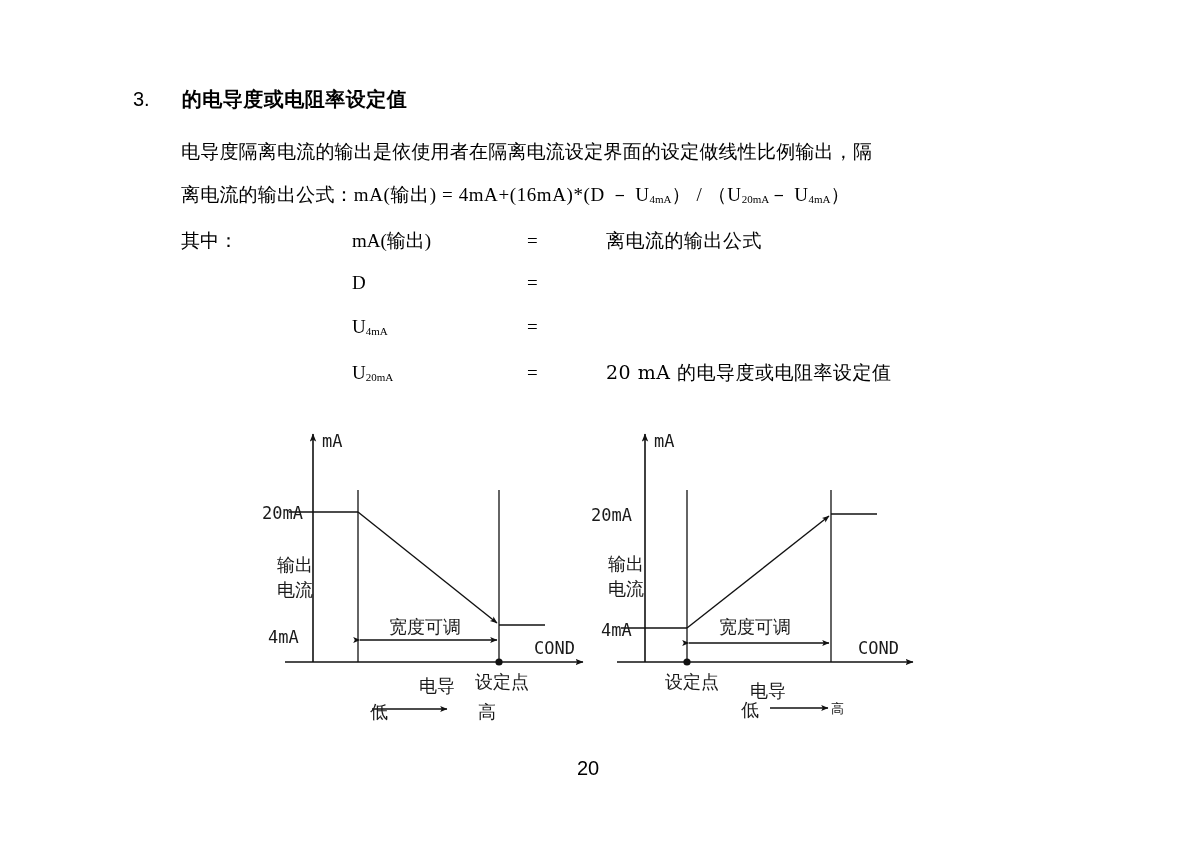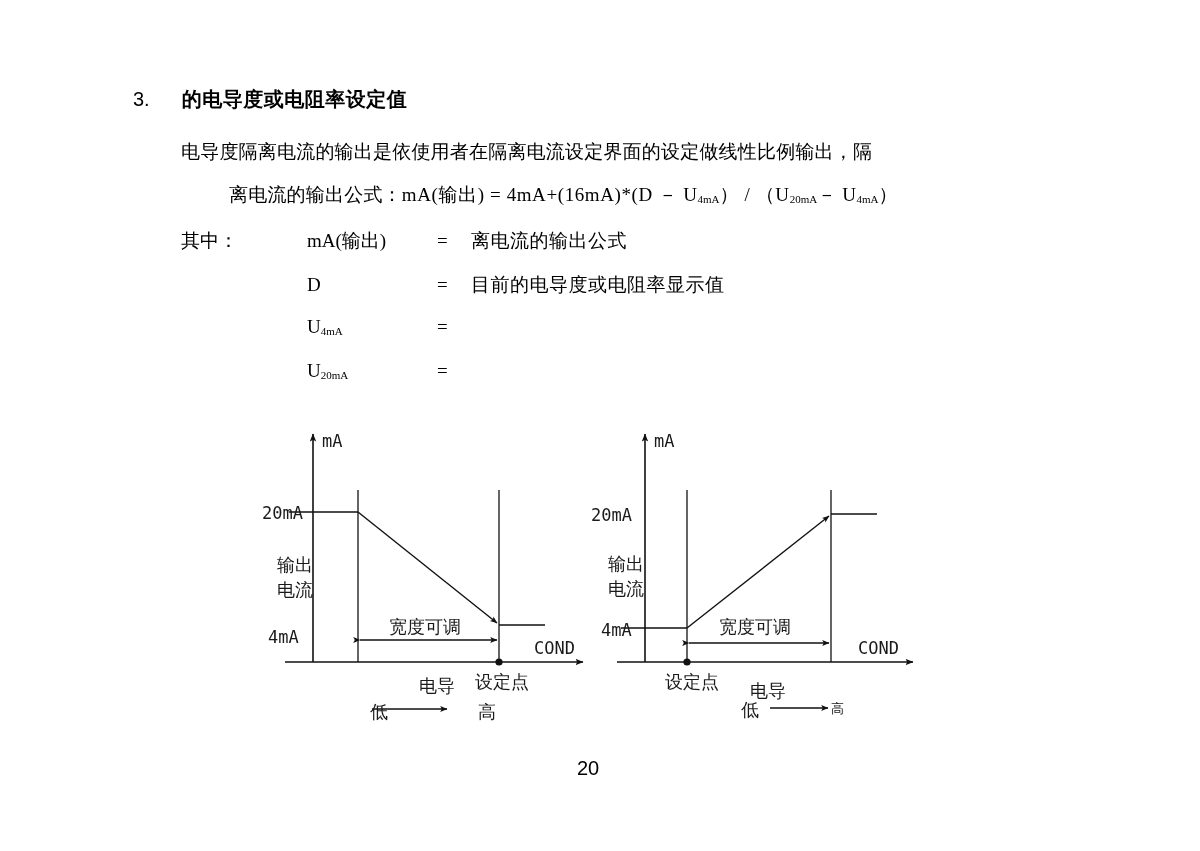"离电流的输出公式：mA(输出) = 4mA+(16mA)*(D － U4mA）" .p-line2 { margin-left: 48px -> none }
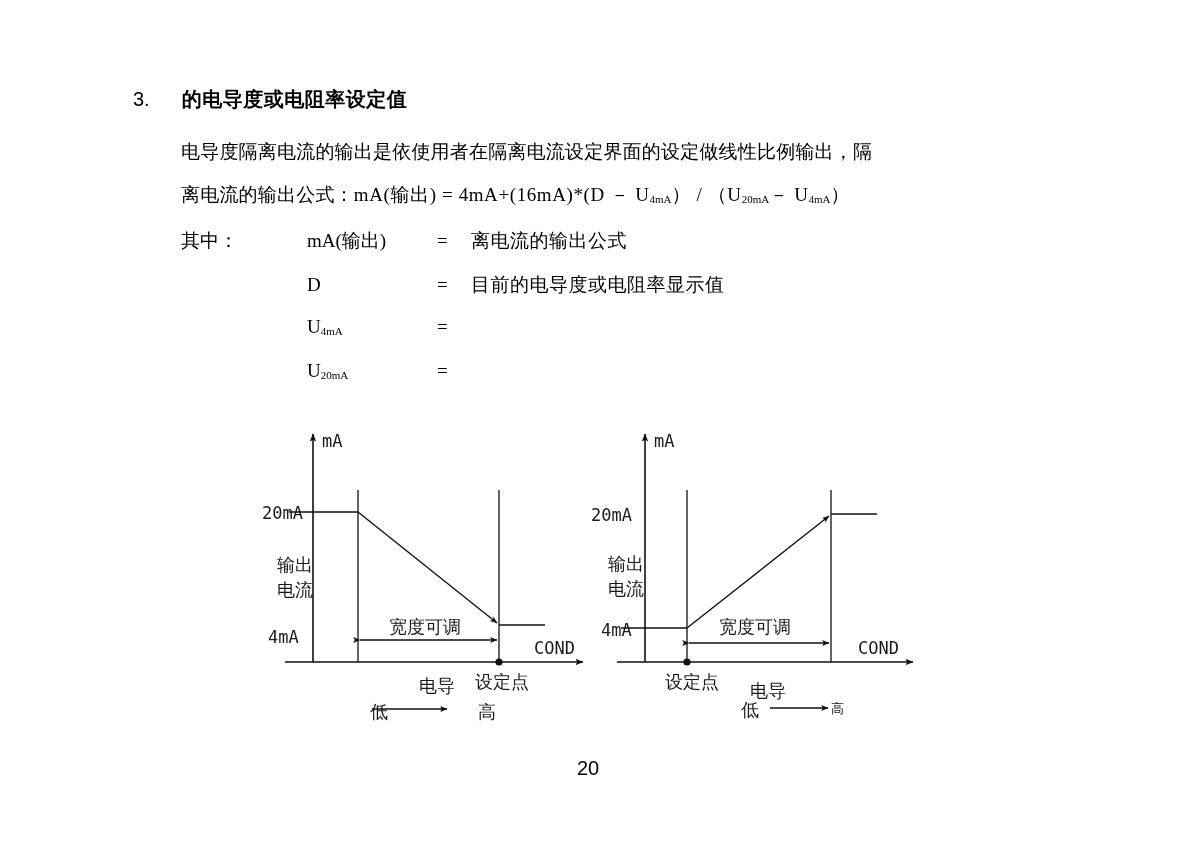"其中：" .def-row { gap: none -> 45px }
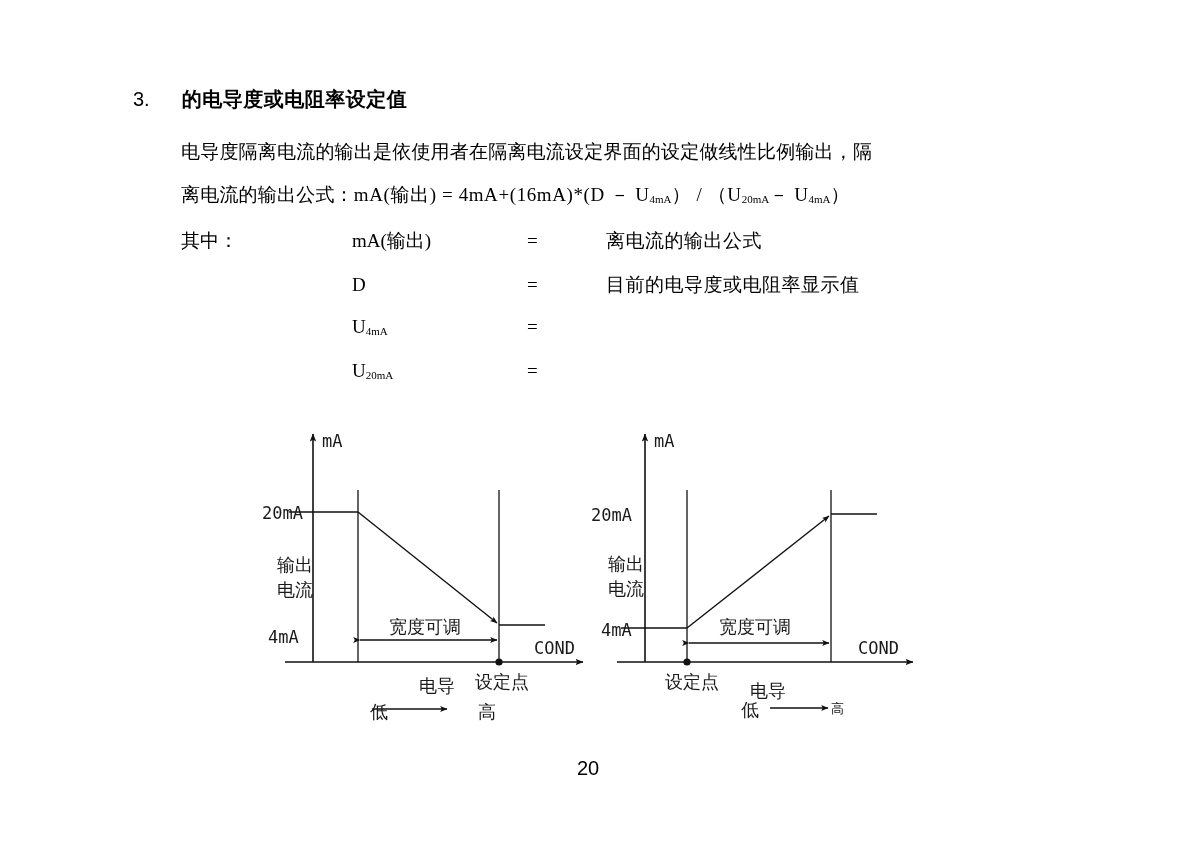"目前的电导度或电阻率显示值" span.def-val { html: <span>目前的电导度或电阻率显示值</span> -> none }
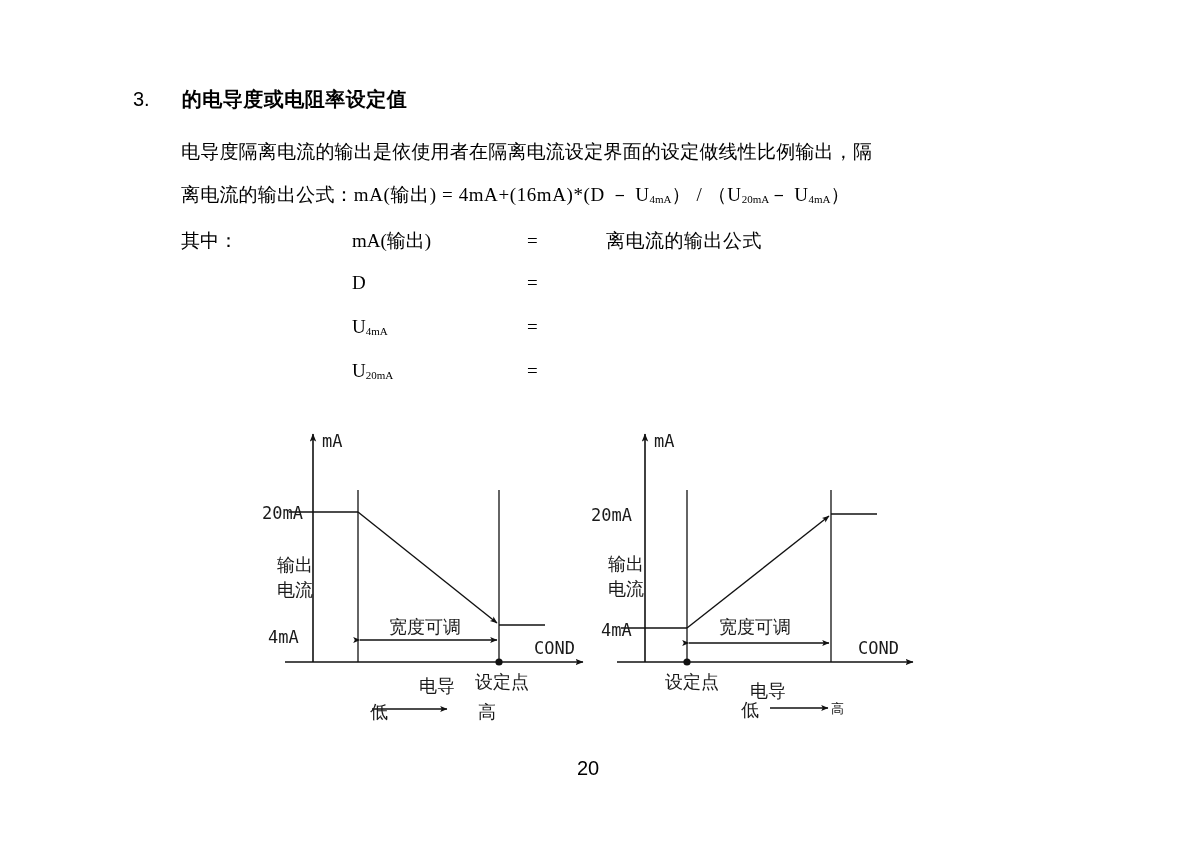"20 mA 的电导度或电阻率设定值" span.def-val { html: none -> <span>20 mA 的电导度或电阻率设定值</span> }
